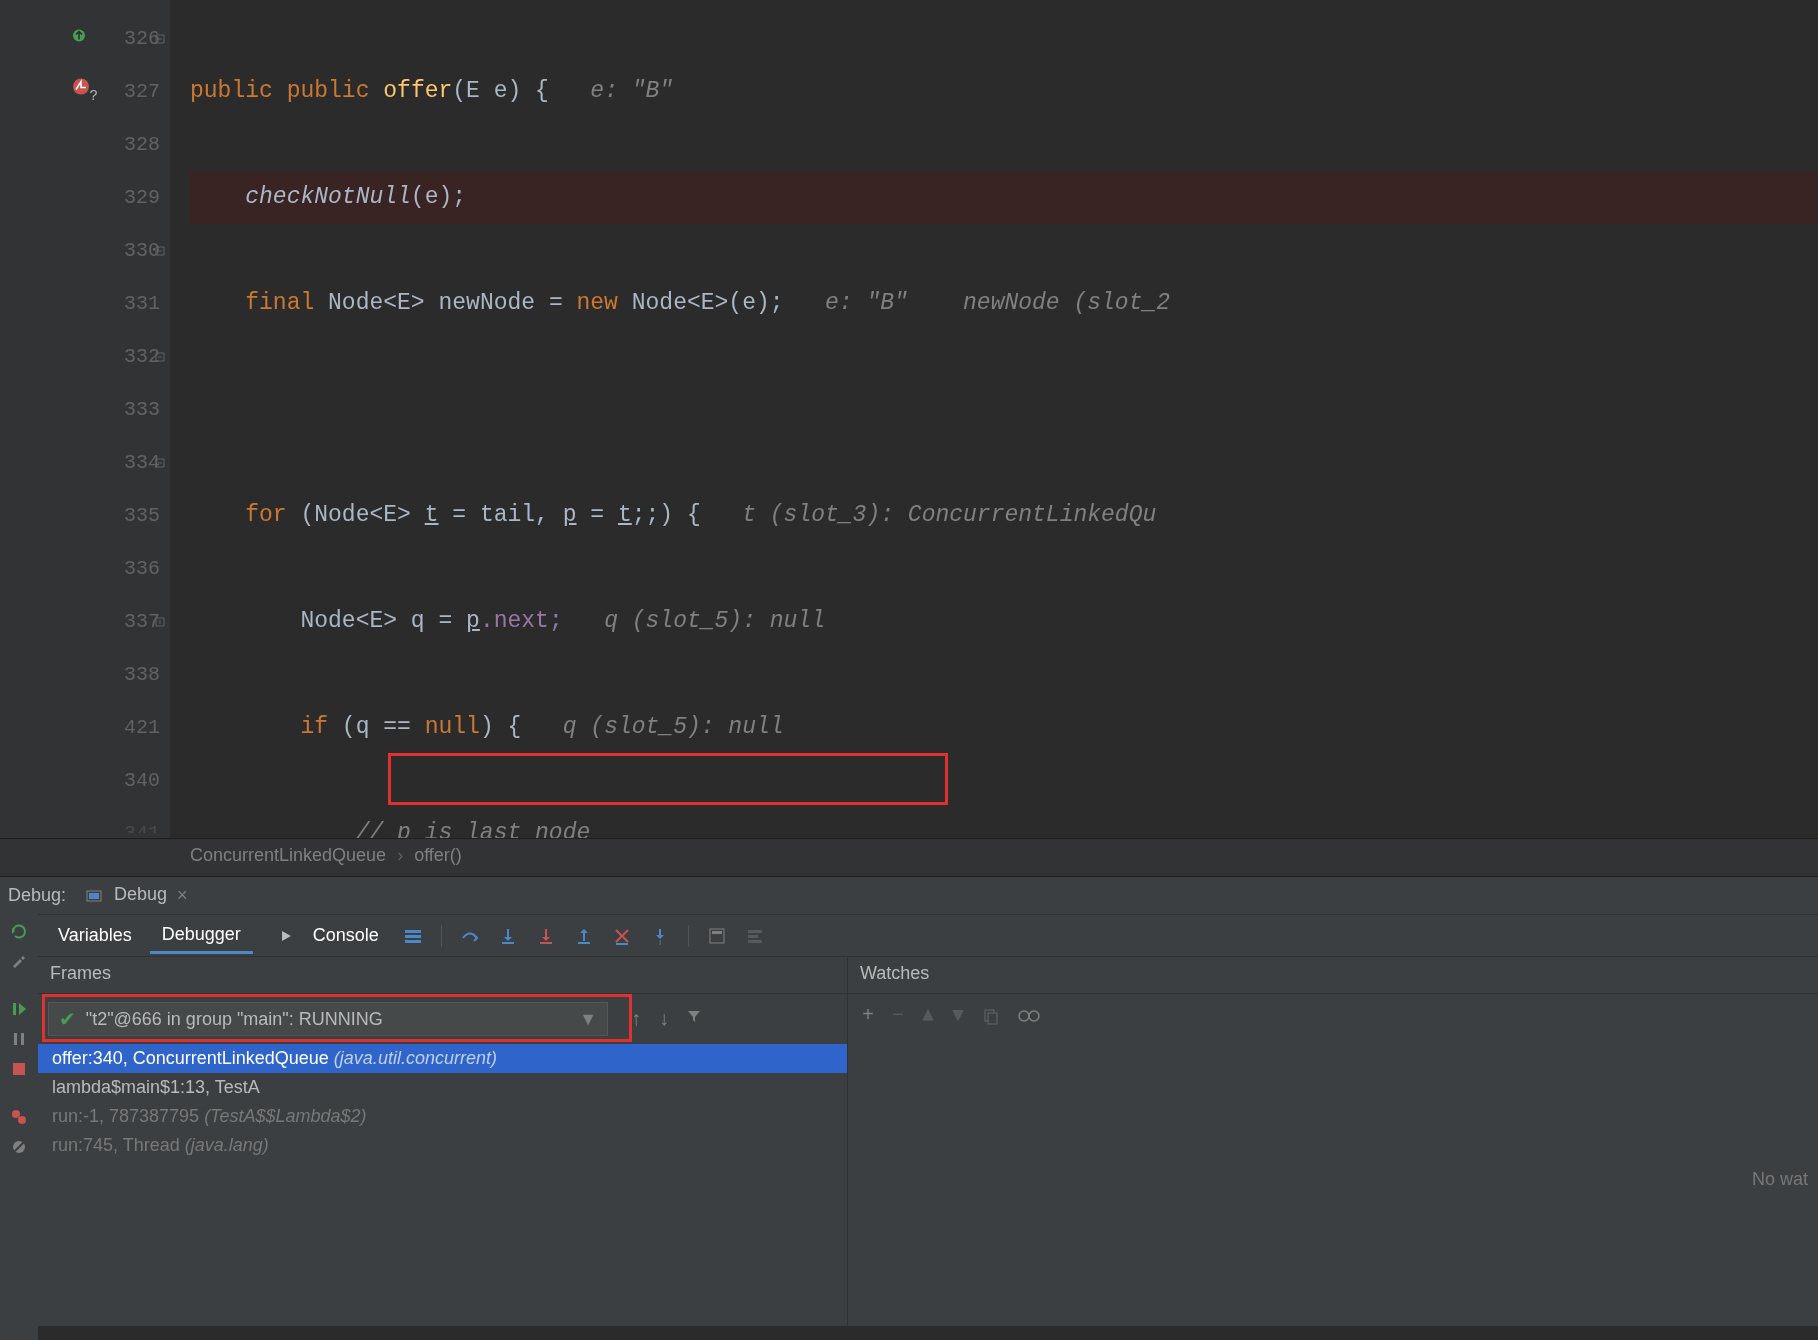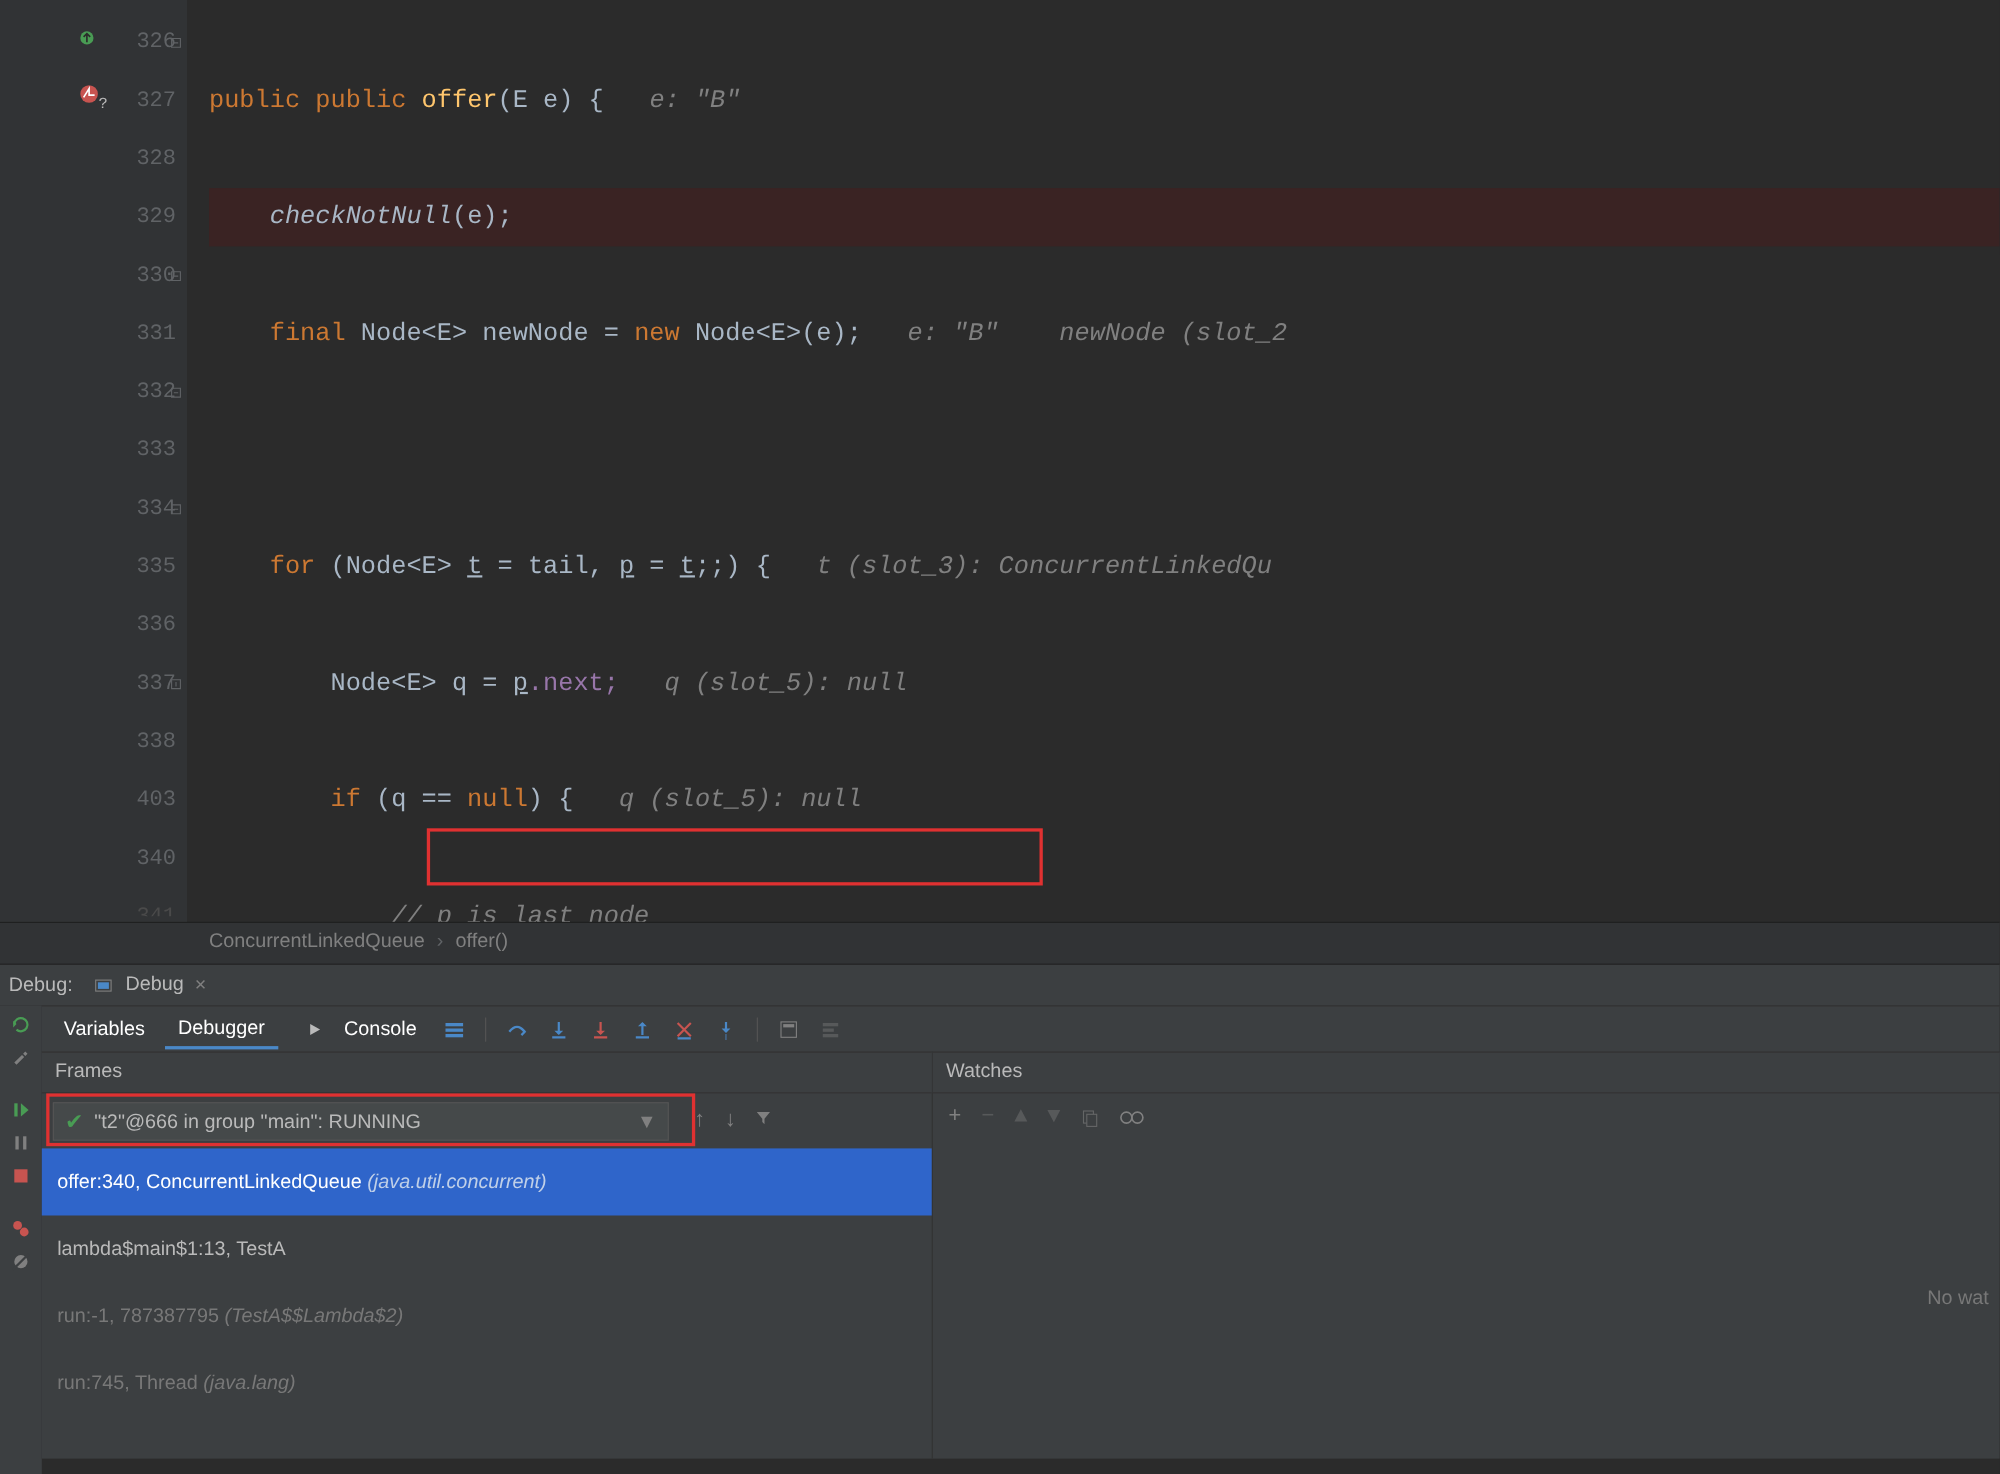"403" span { text: 403 -> 421 }
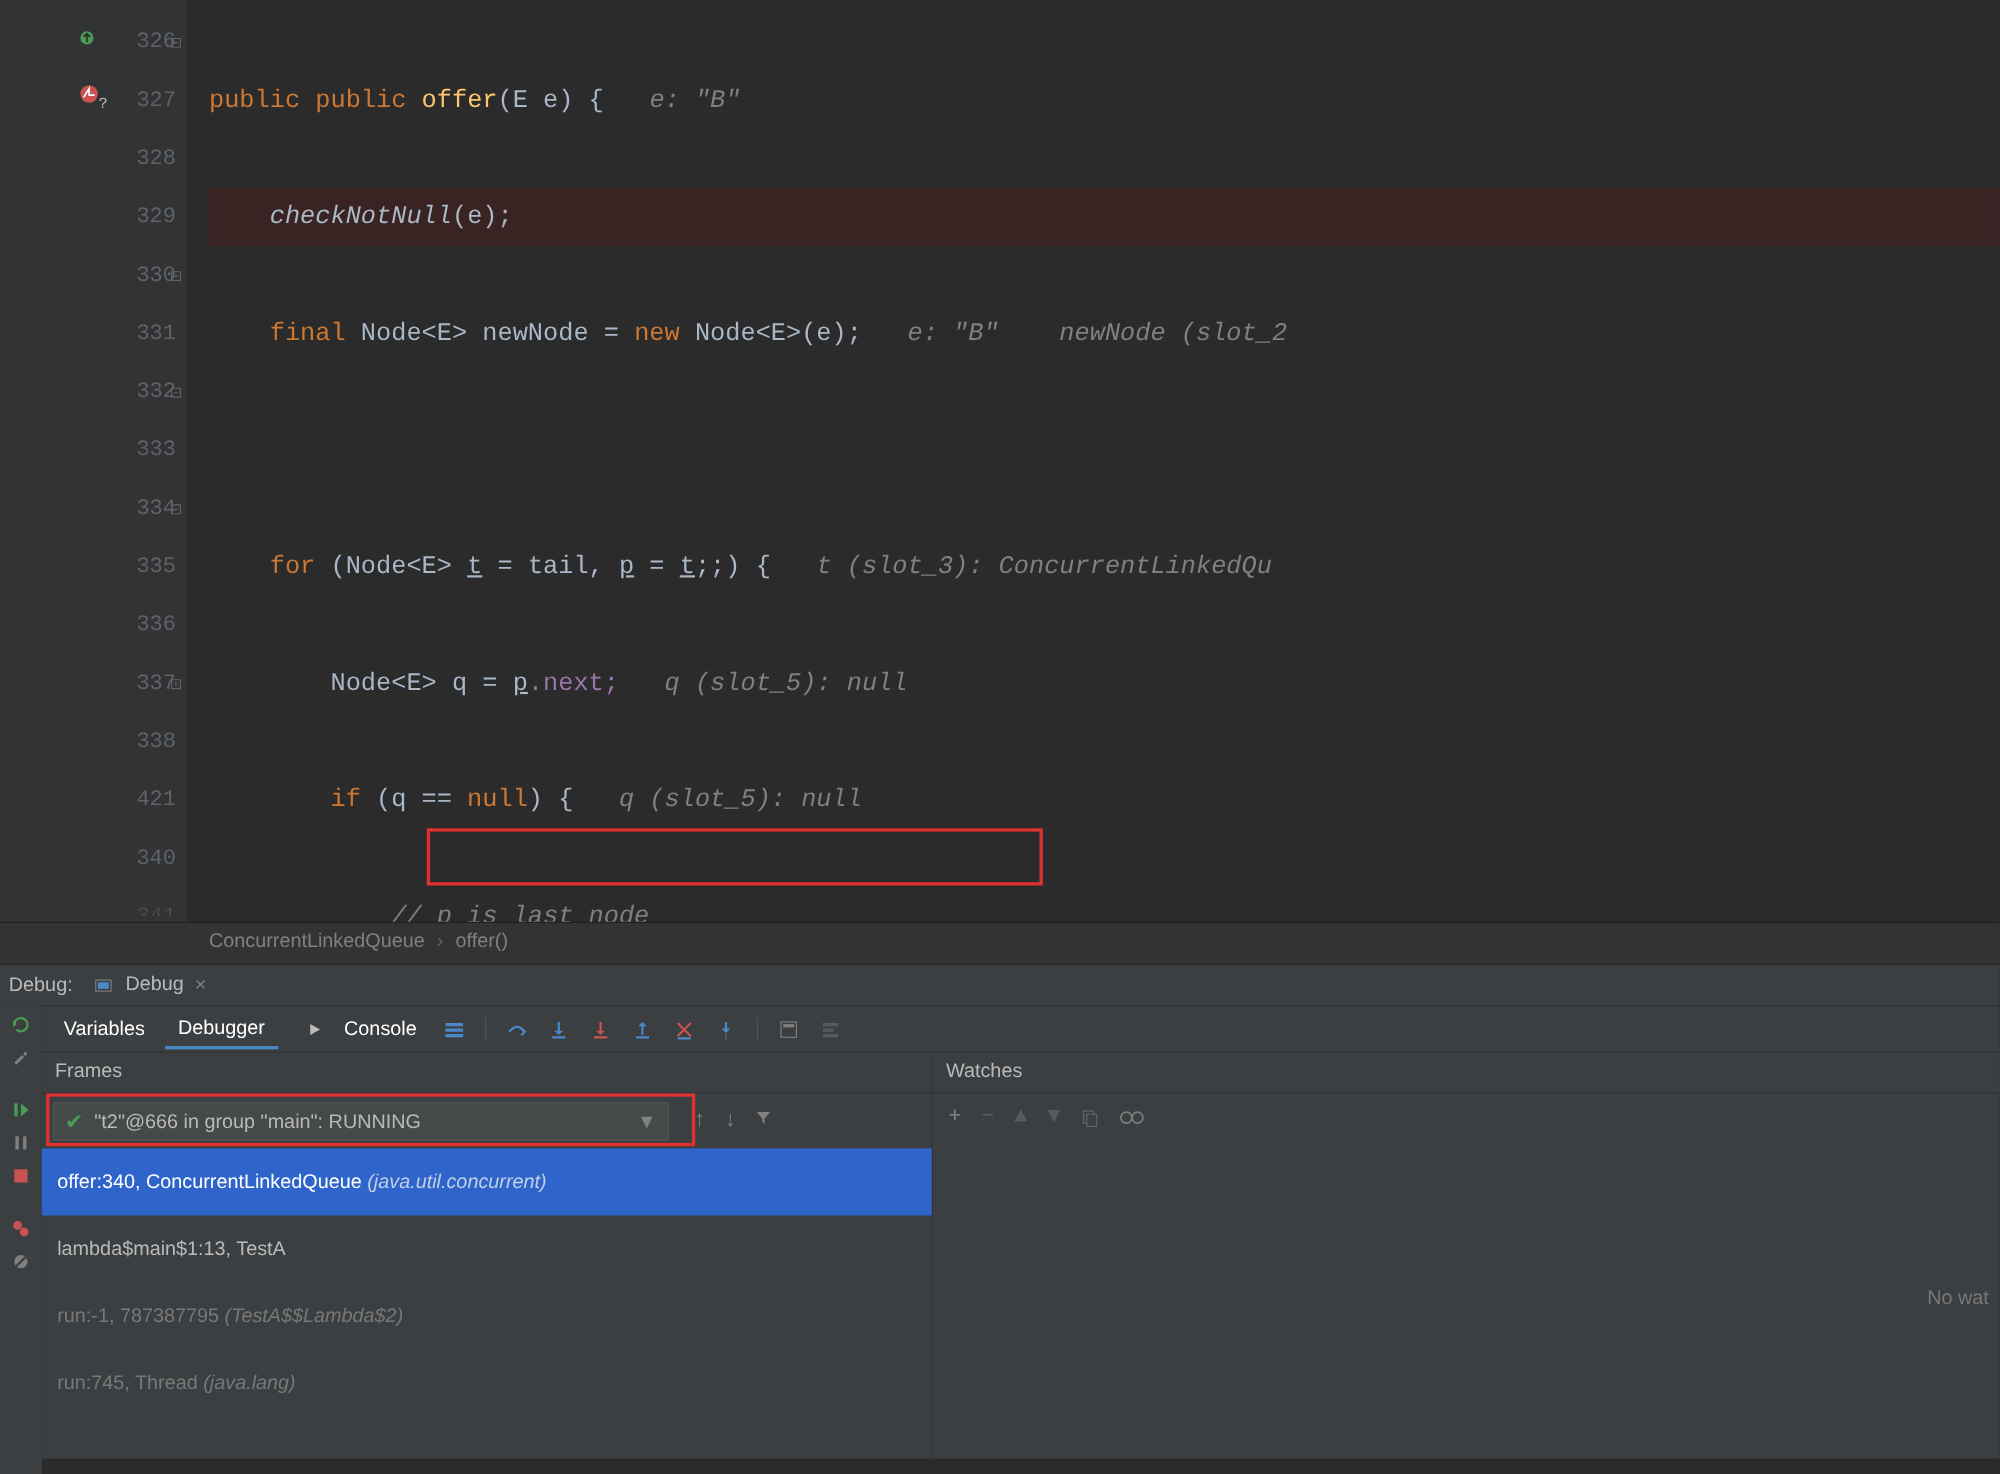"offer:340, ConcurrentLinkedQueue" .frame-item { padding: 20px 14px -> 4px 14px }
